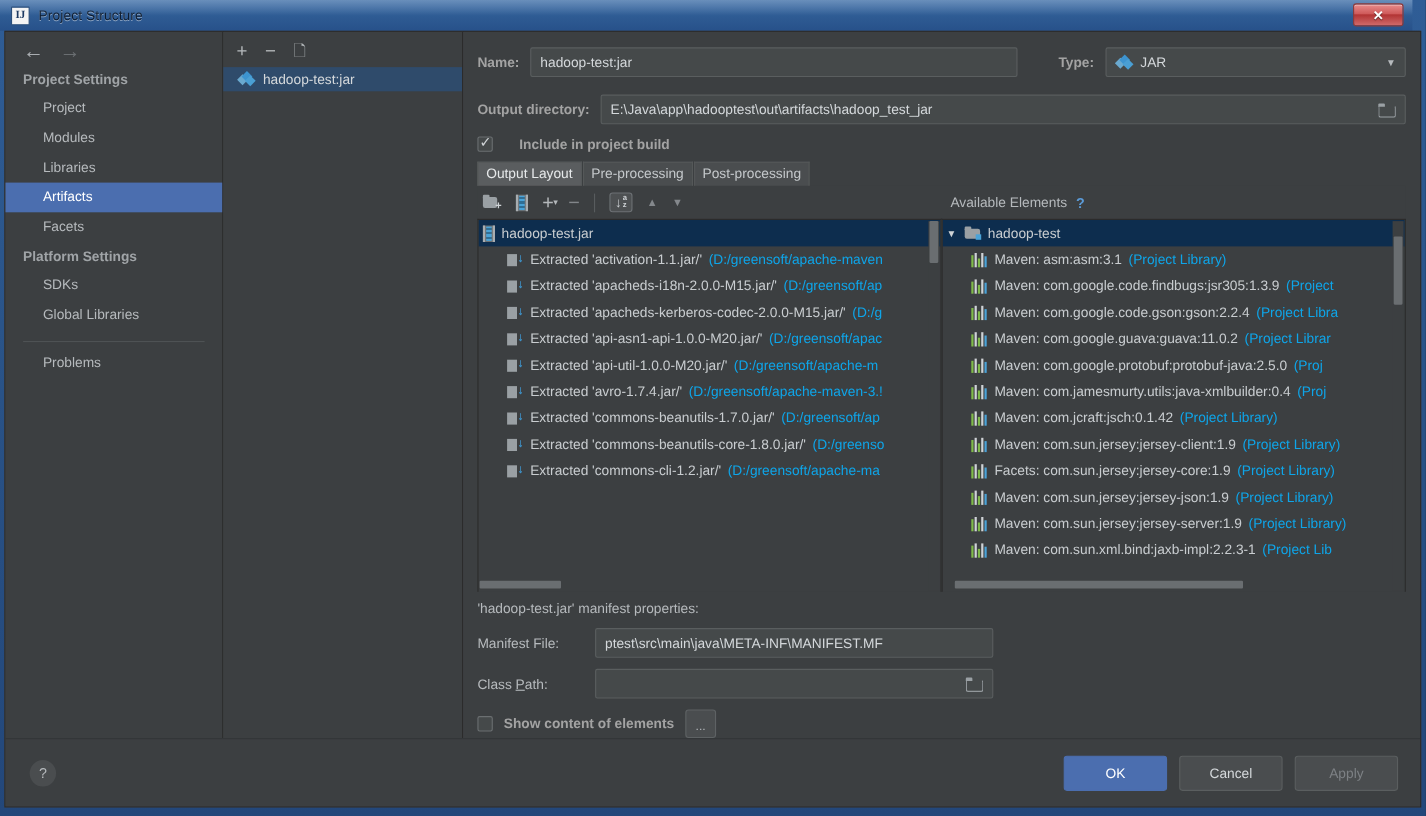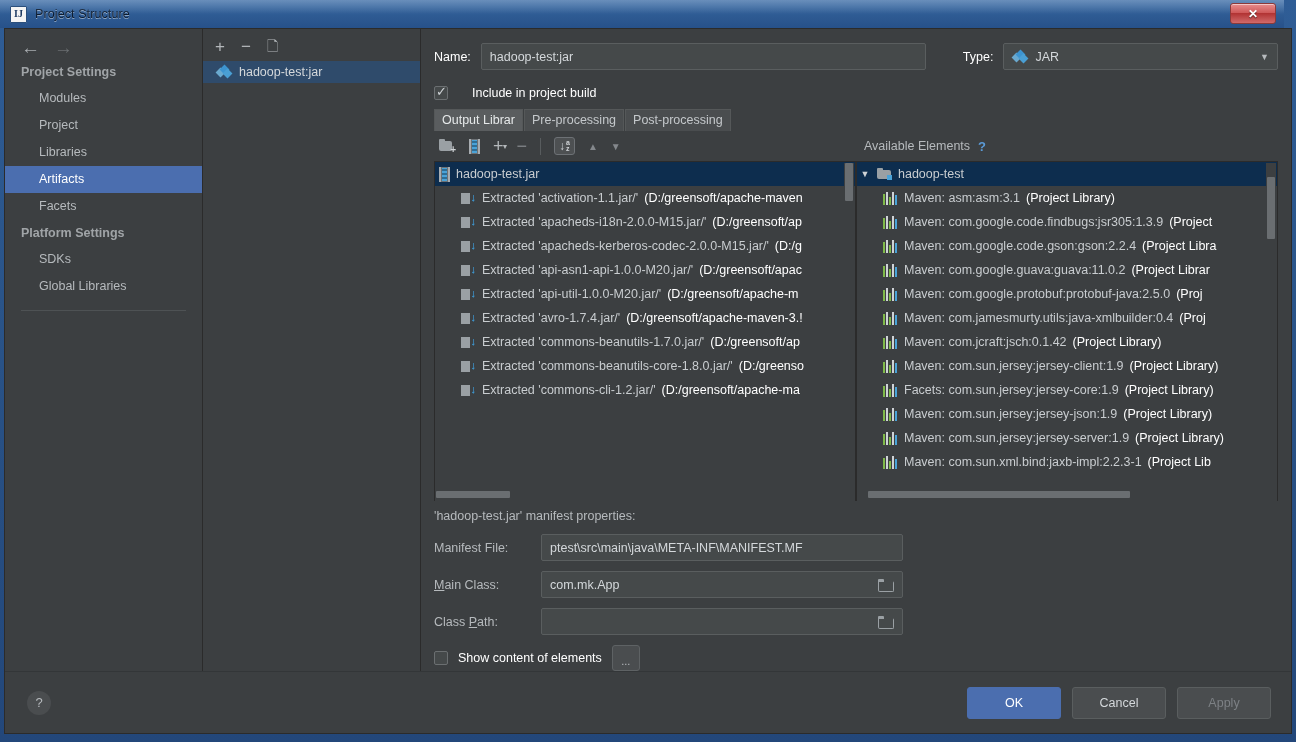"Name:" .lbl { color: #ffffff -> #a3a3a3; font-weight: none -> bold }
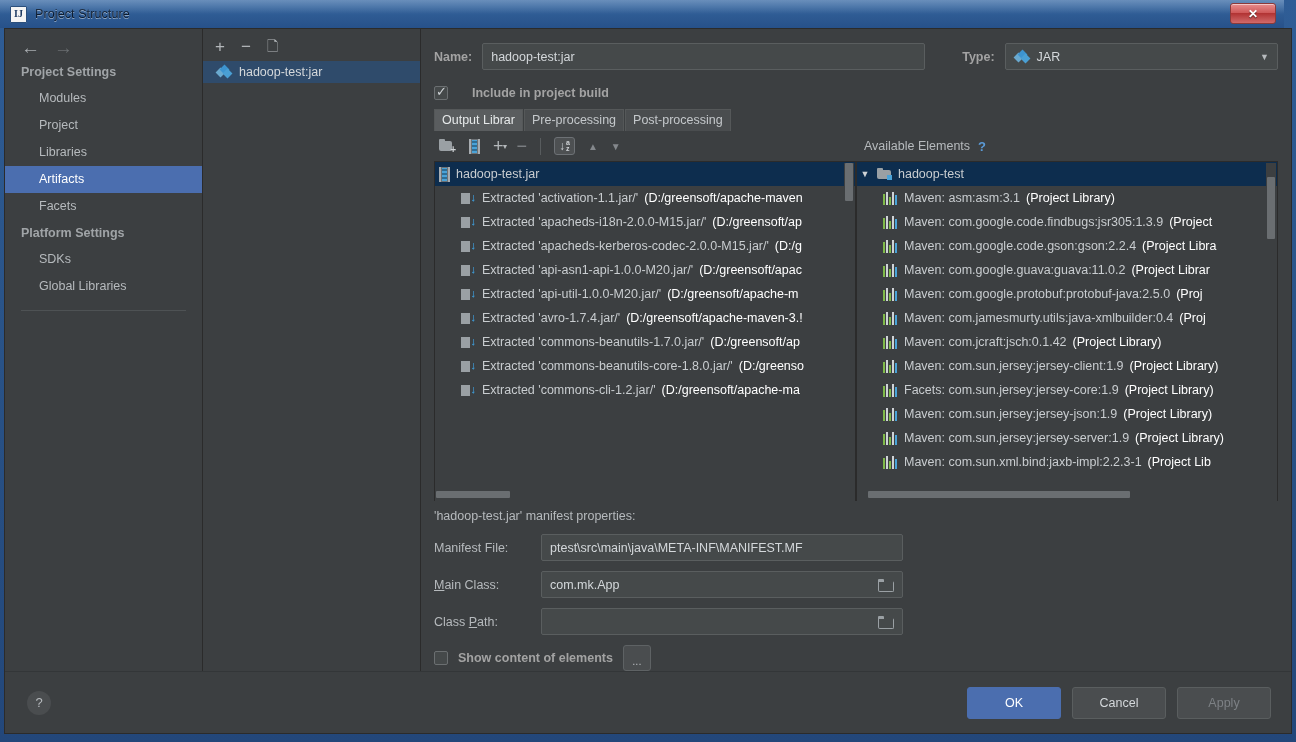"Output directory:" div.row { html: none -> <div> <span>Output directory:</span> <div> <div> <span>E:\Java\app\hadooptest\out\artifacts\hadoop_test_jar</span> <span></span> </div> </div> </div> }
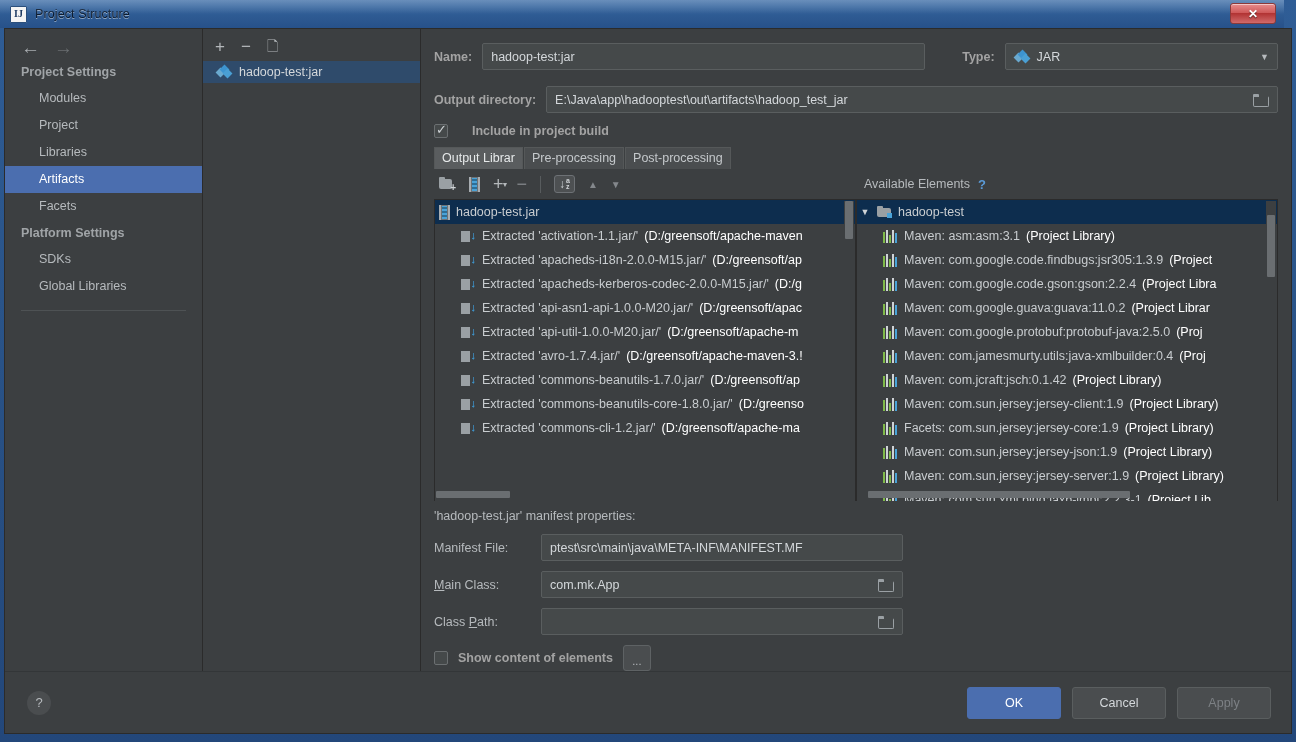"Modules" div.sb-item { order: before "Project" -> after "Project" }
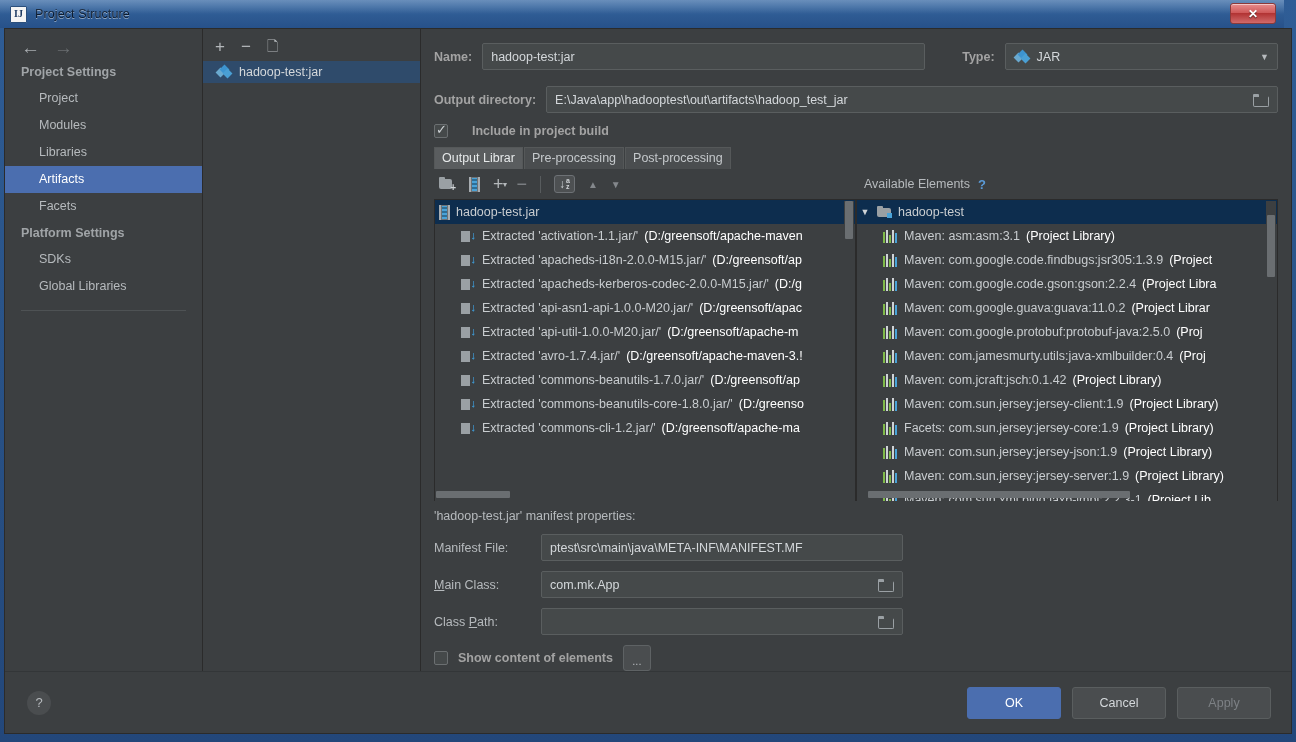"Output Librar" div.tab { text: Librar -> Layout }
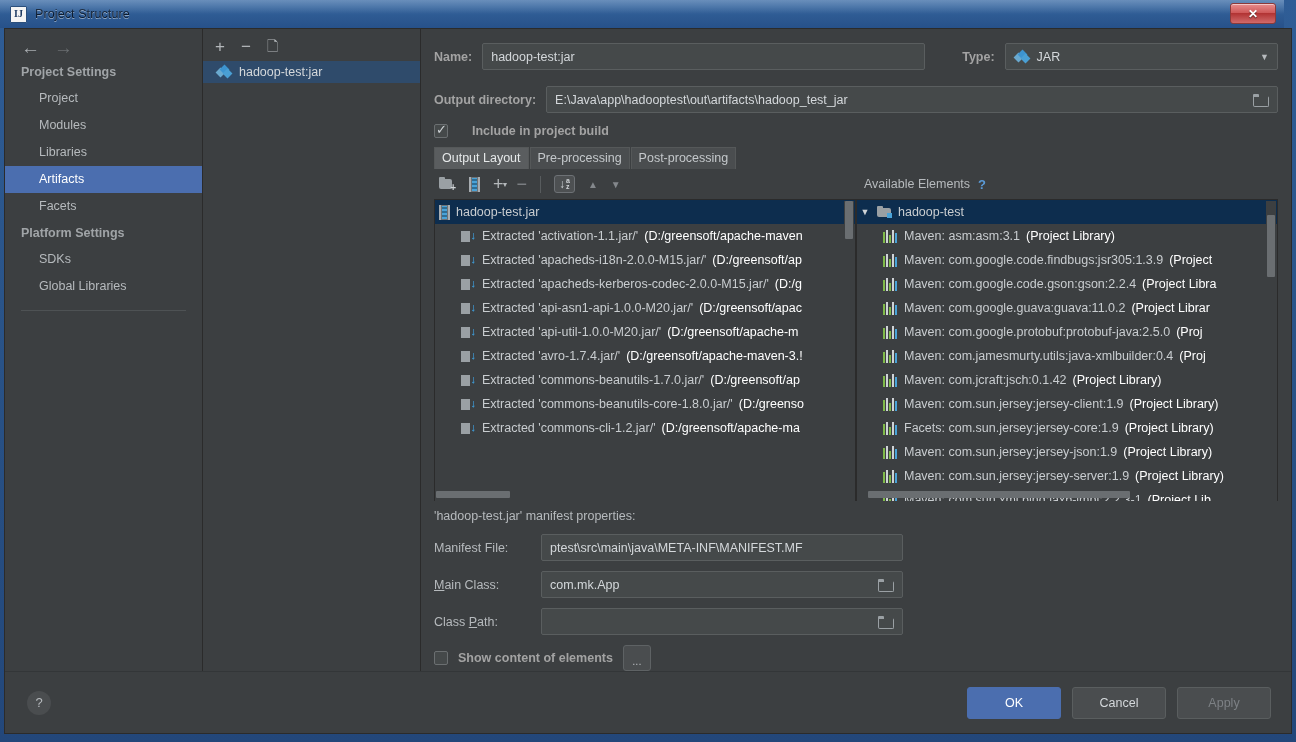"(D:/greensoft/apache-maven" .trow .muted { color: #ffffff -> #0ea5e9 }
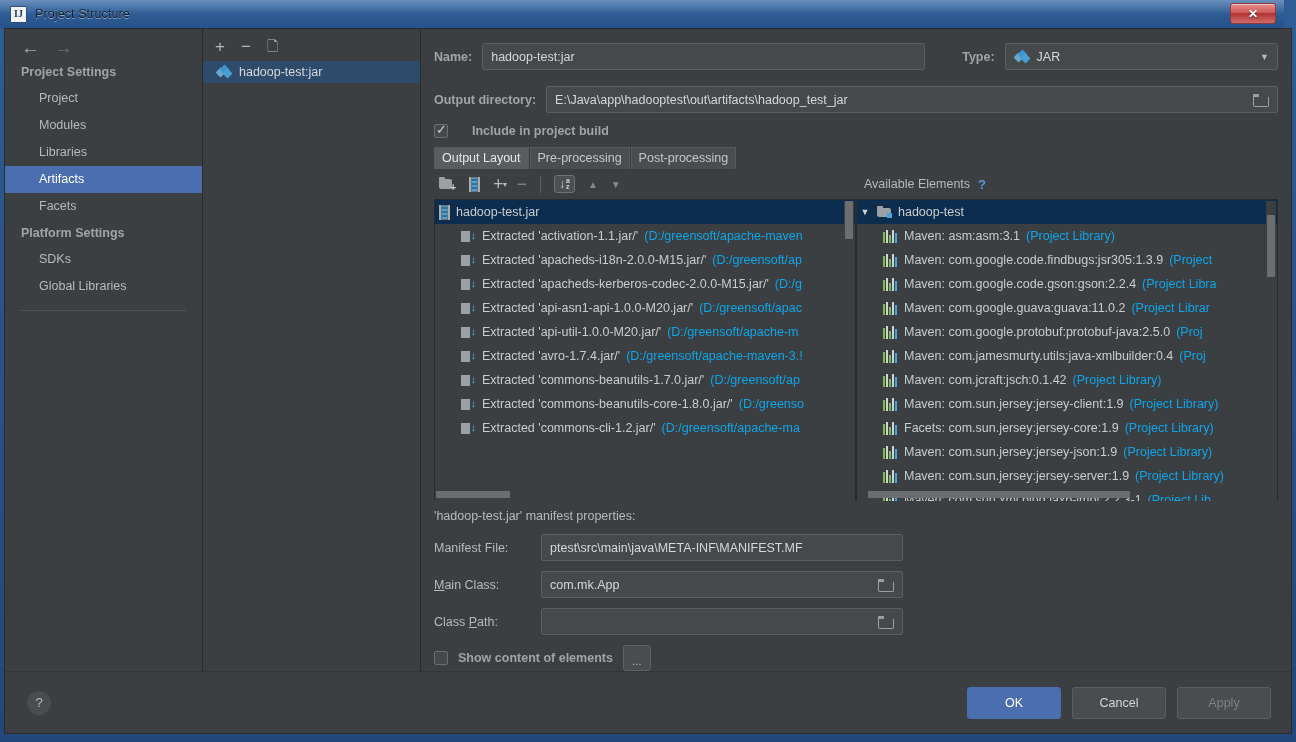"Problems" div.sb-item { html: none -> <div>Problems</div> }
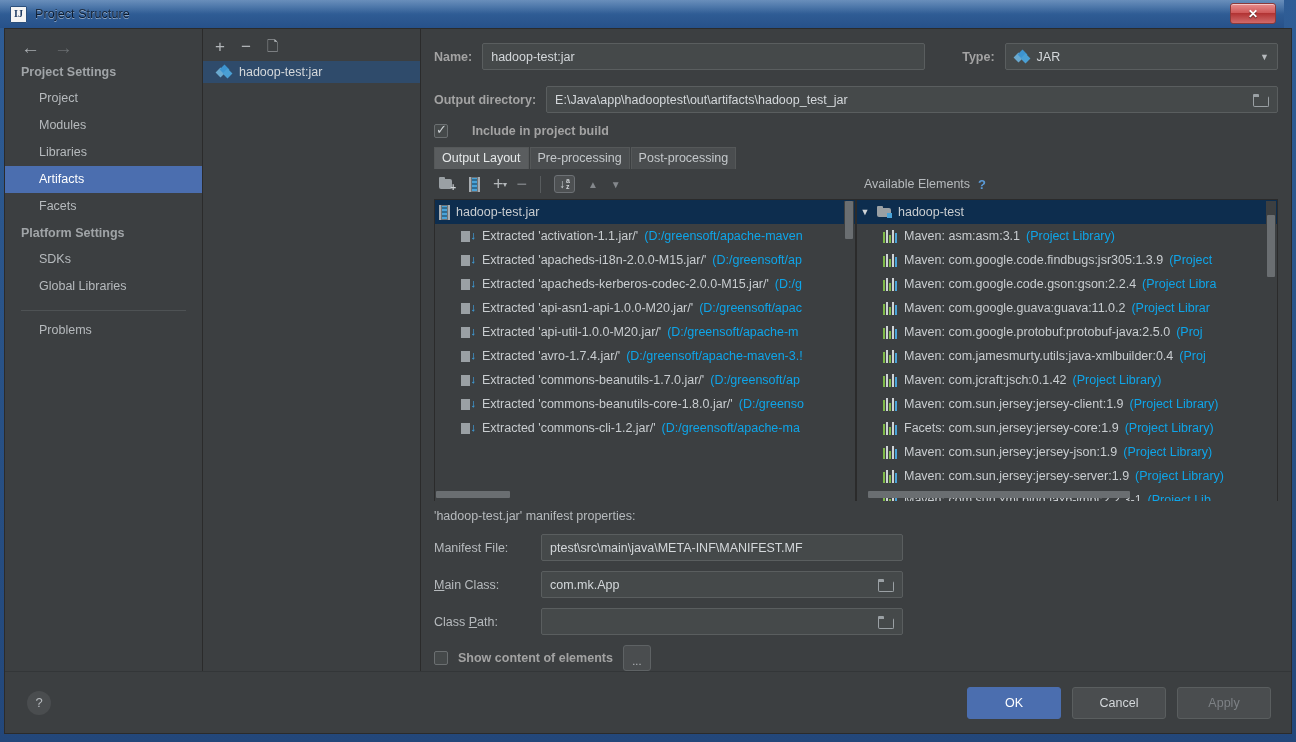"Main Class:" div.mrow { html: <div> <span><u>M</u>ain Class:</span> <div> <span>com.mk.App</span> <span></span> </div> </div> -> none }
